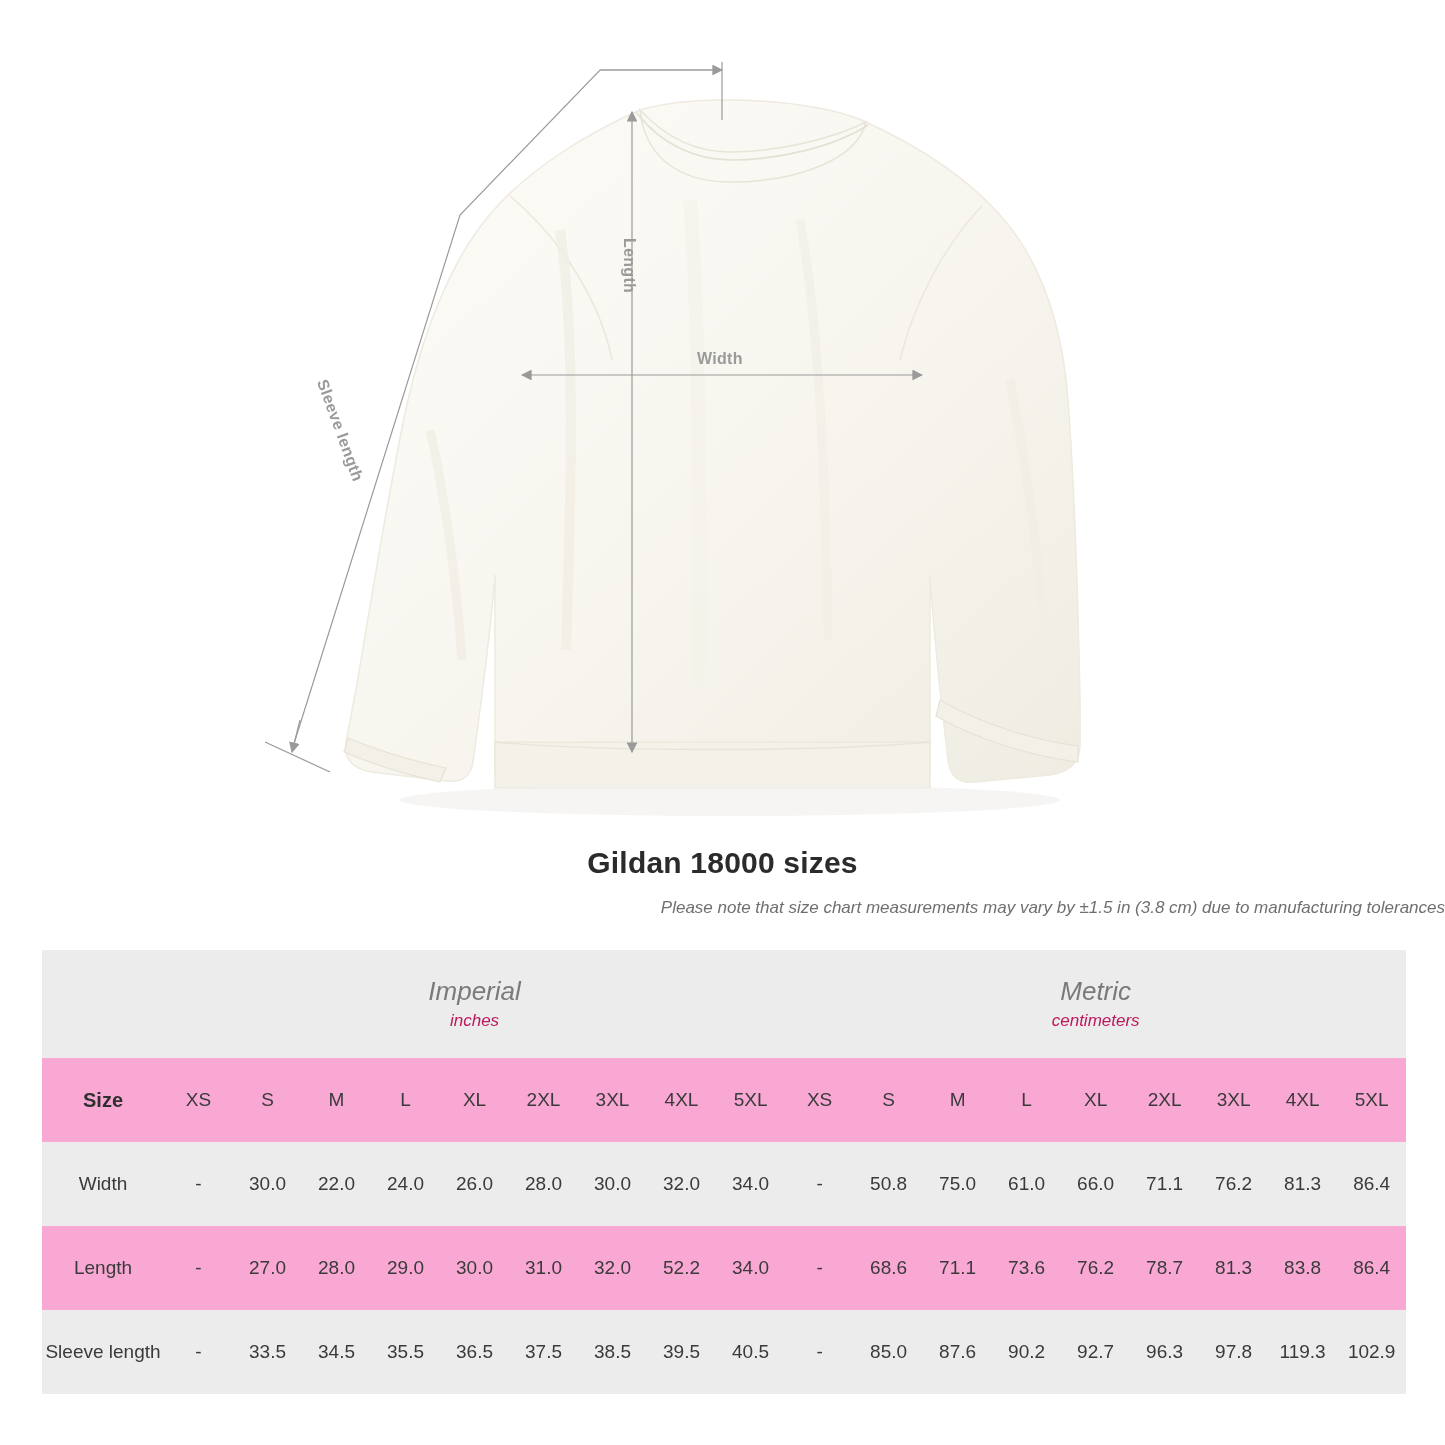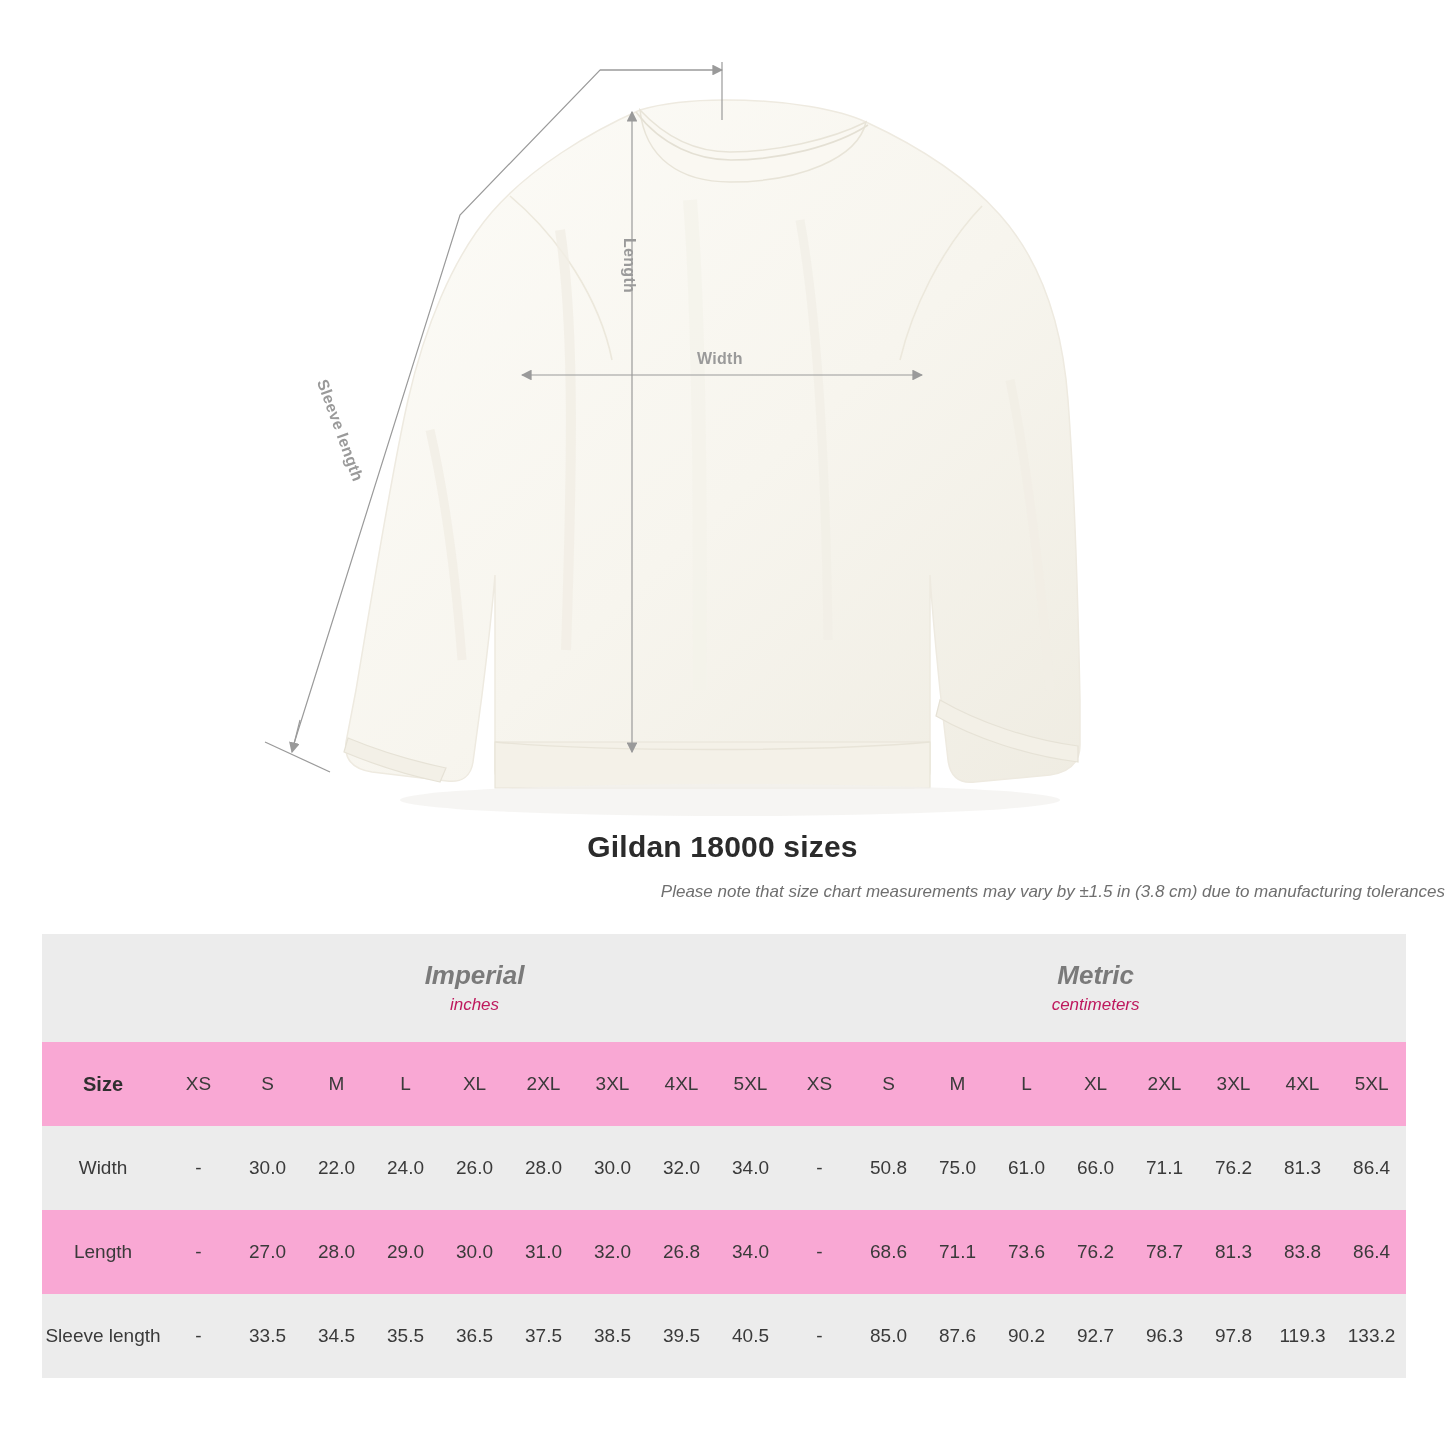"Gildan 18000 sizes" .title-block { margin-top: 0 -> 16px }
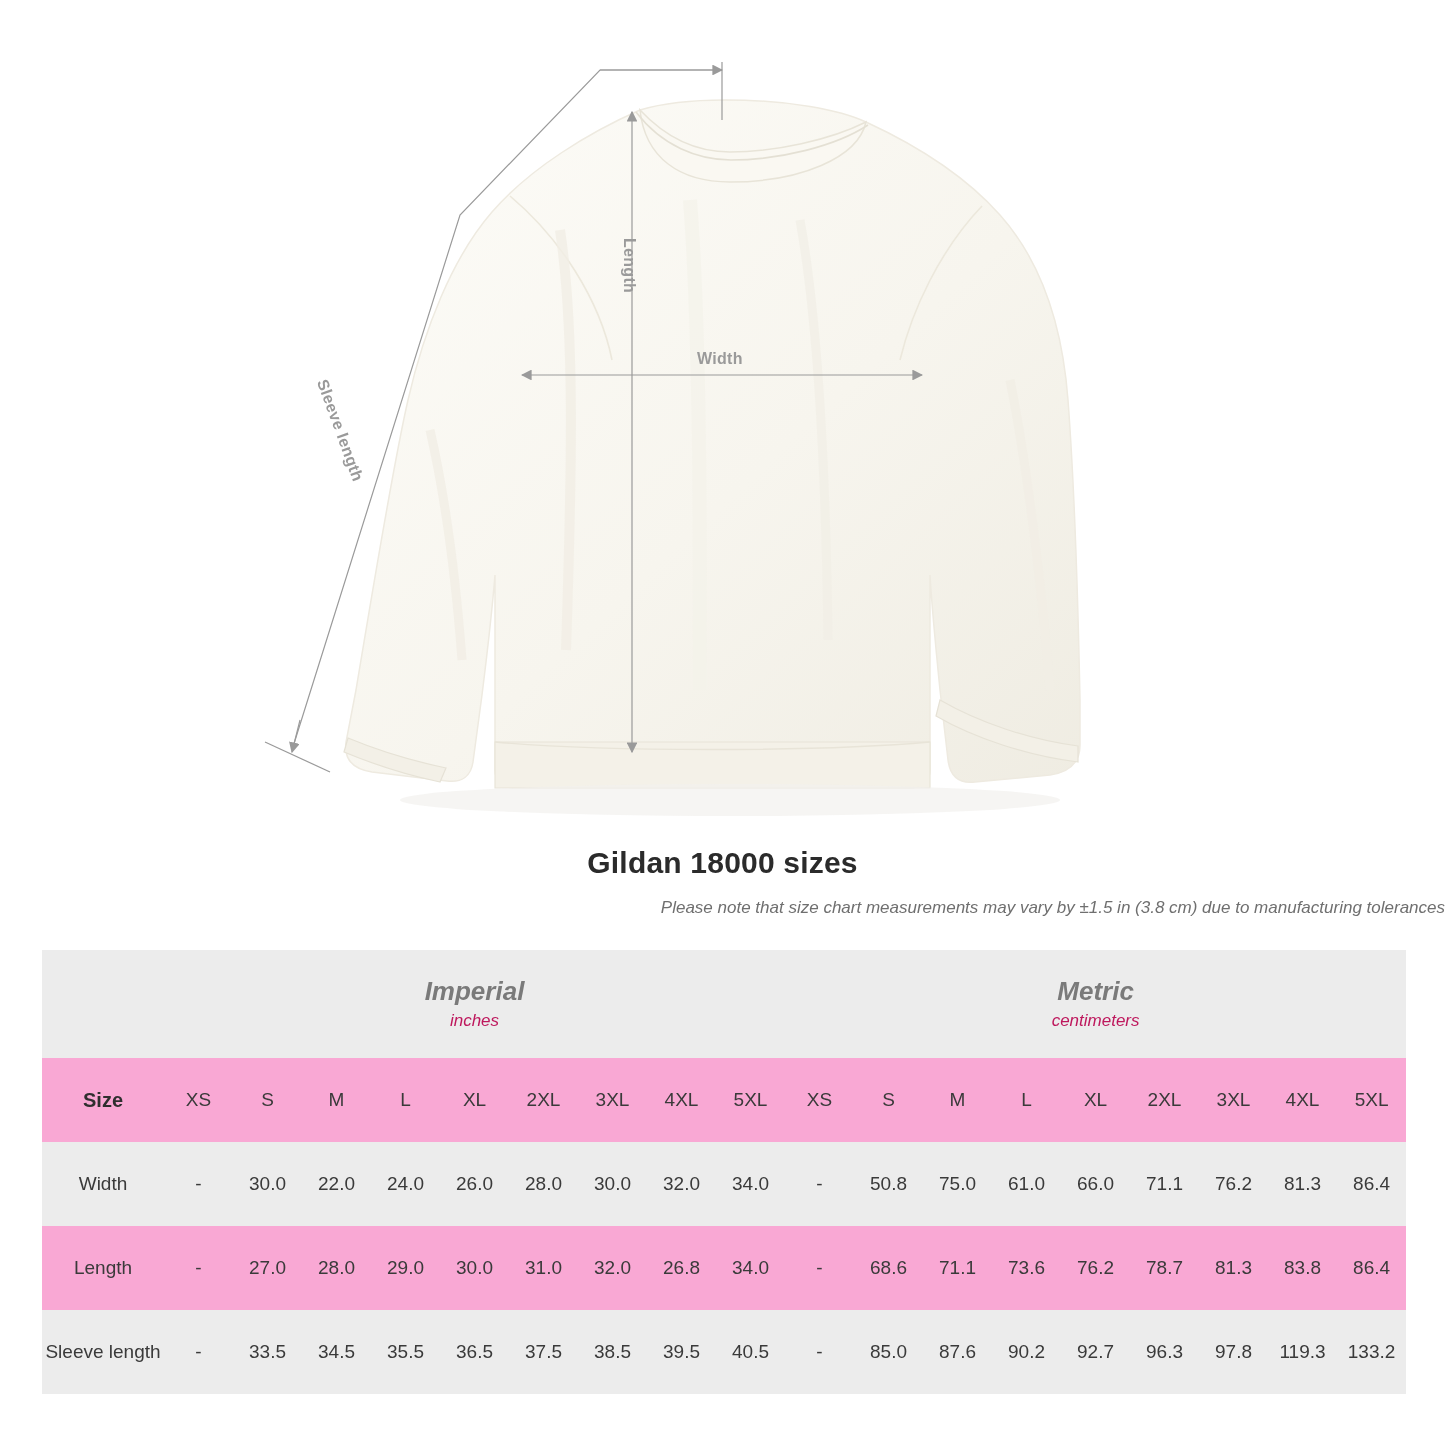"Imperial" .unit-name { font-weight: bold -> normal }
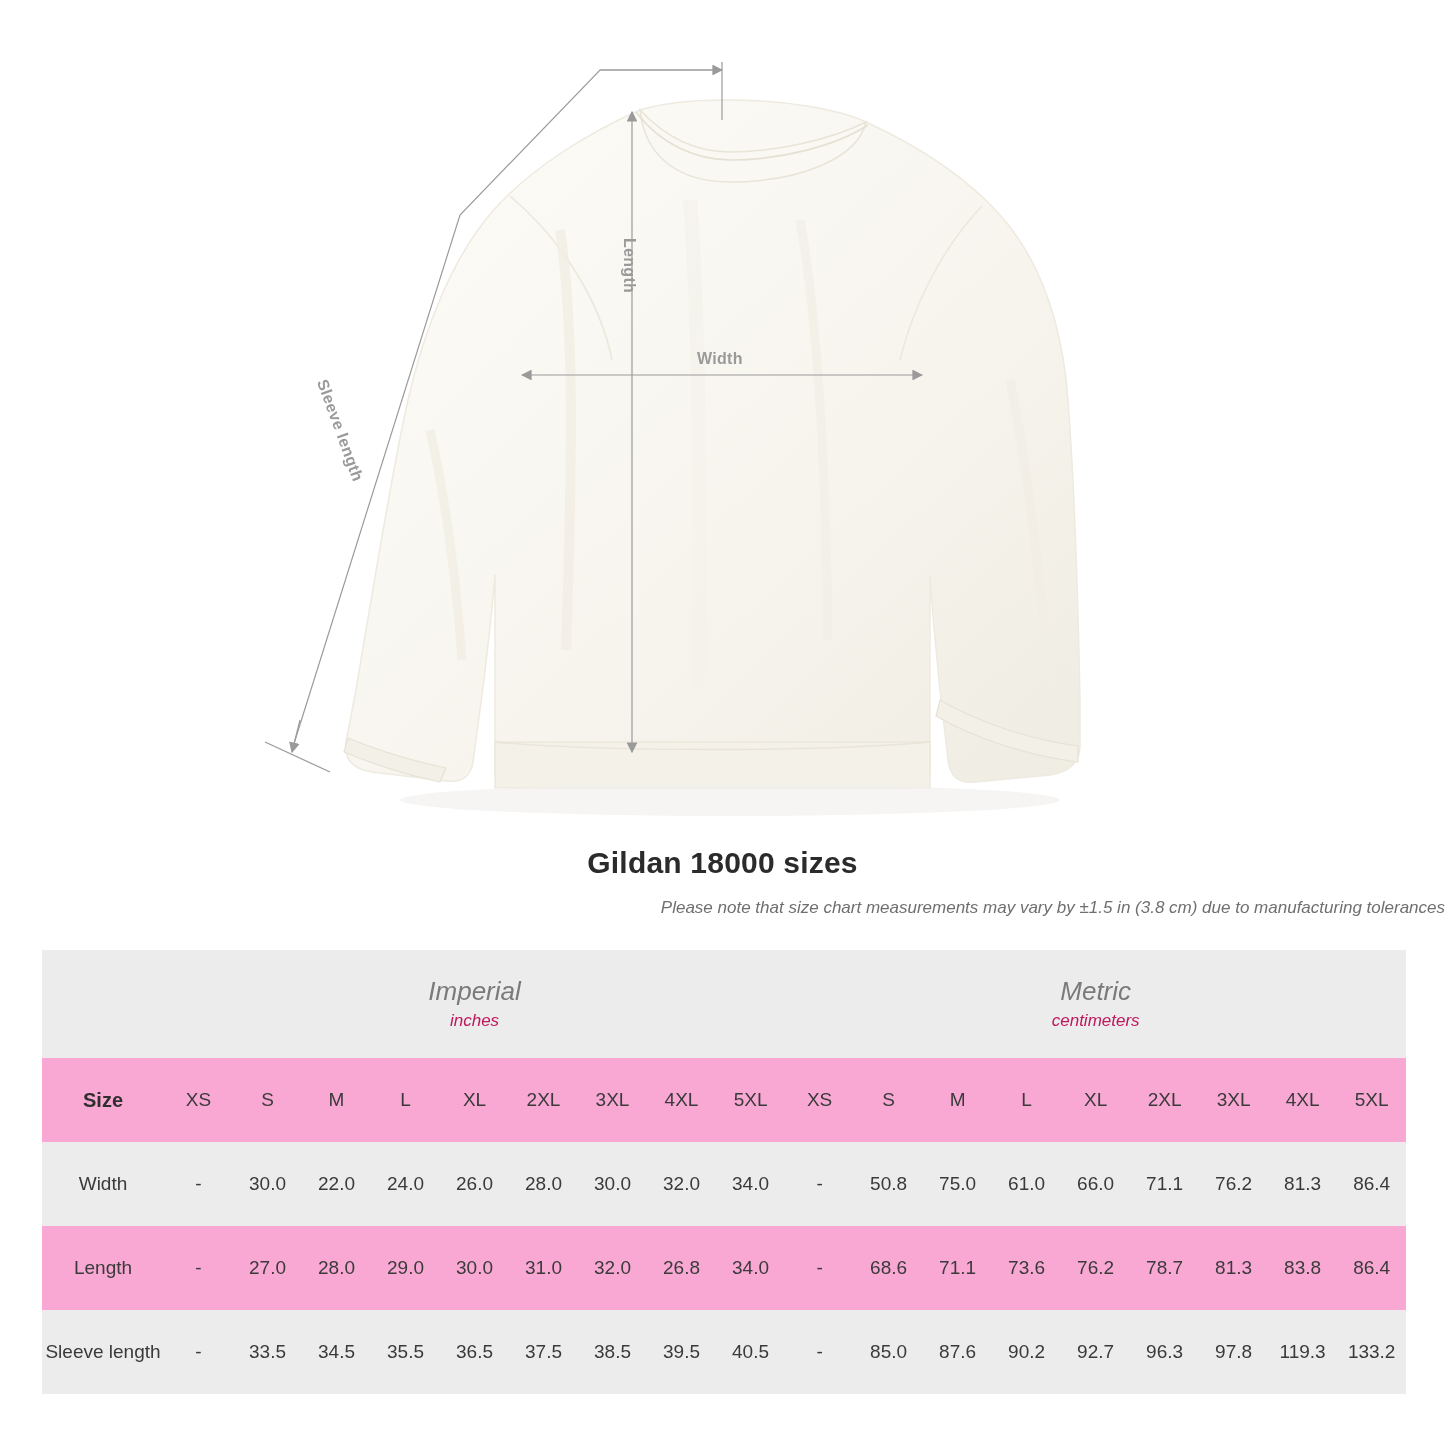"26.8" td { text: 26.8 -> 52.2 }
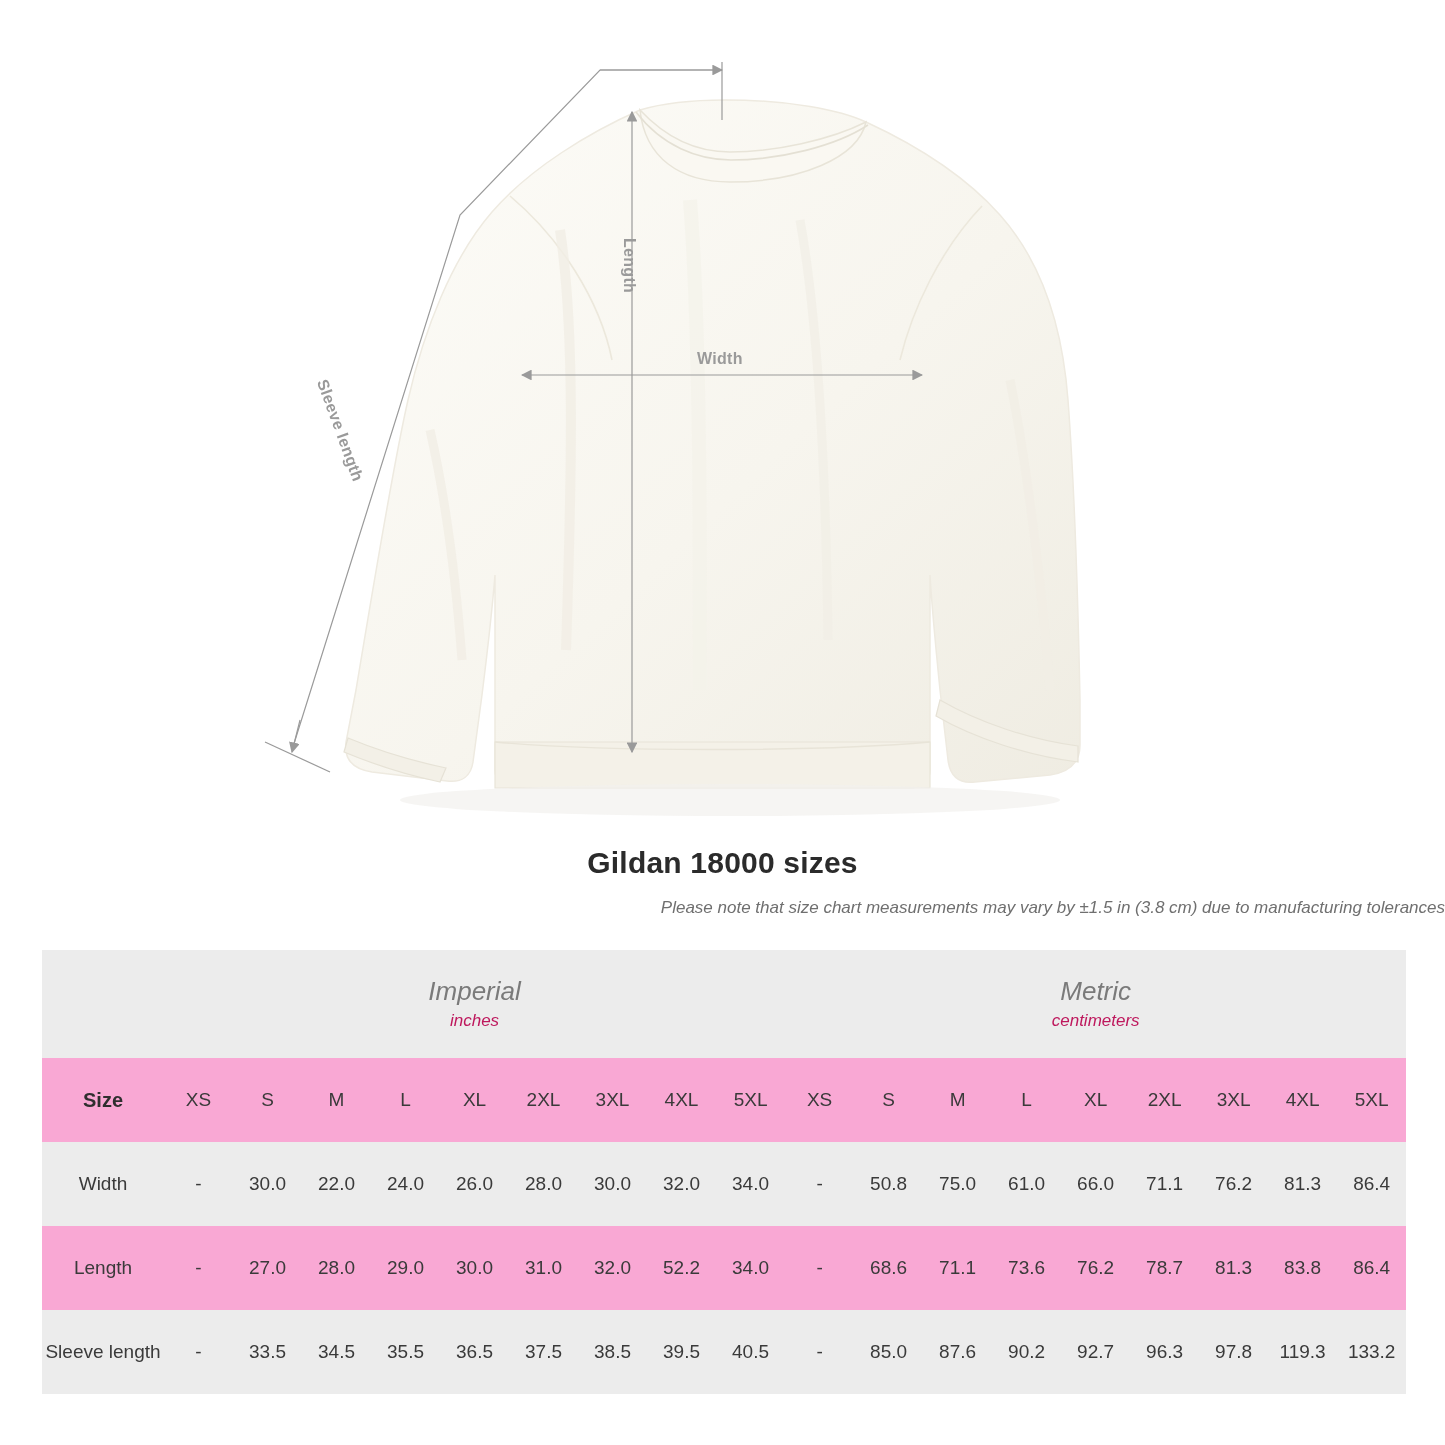"133.2" td { text: 133.2 -> 102.9 }
